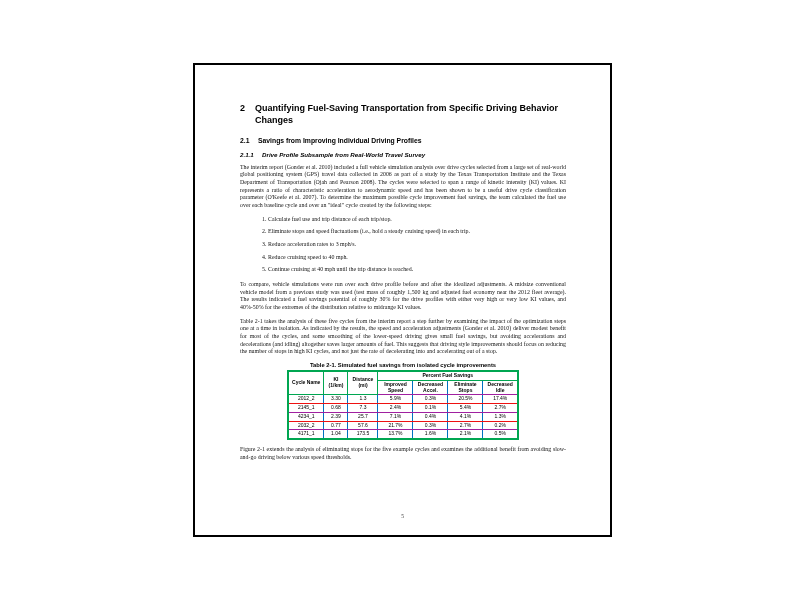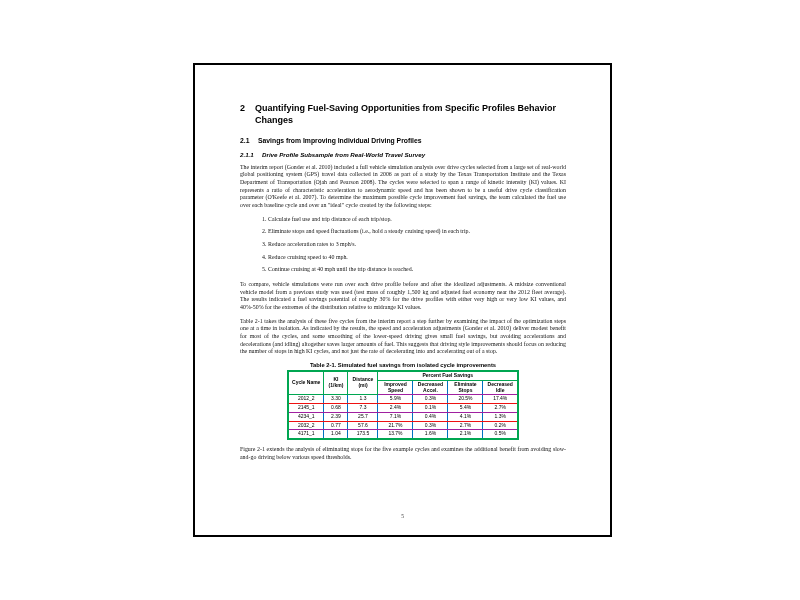"Quantifying Fuel-Saving Opportunities" span.htext { text: Opportunities from Specific Profiles -> Transportation from Specific Driving }
